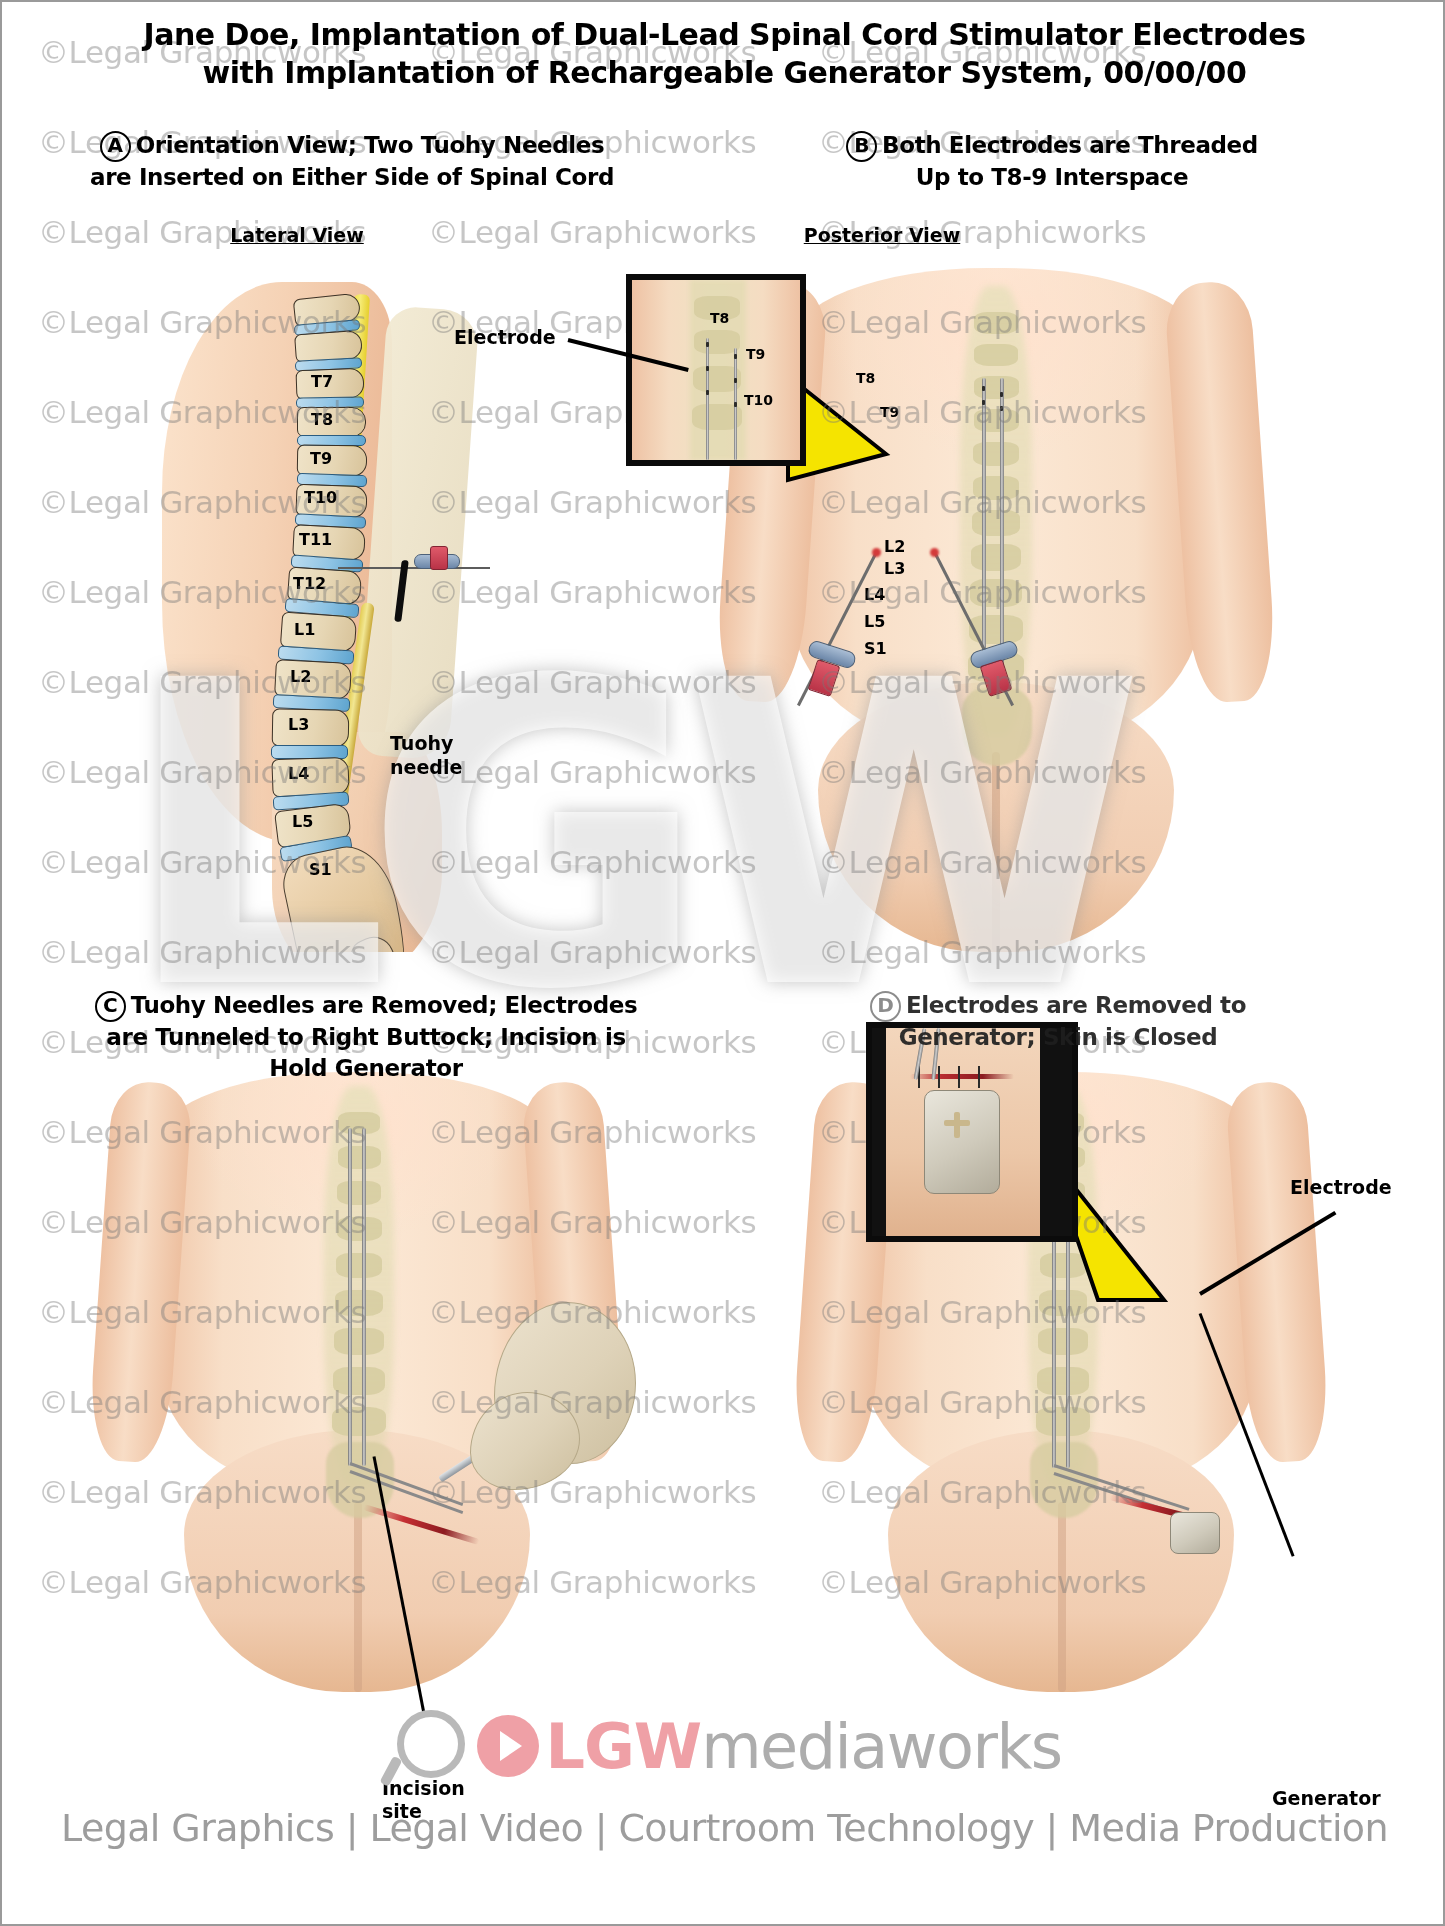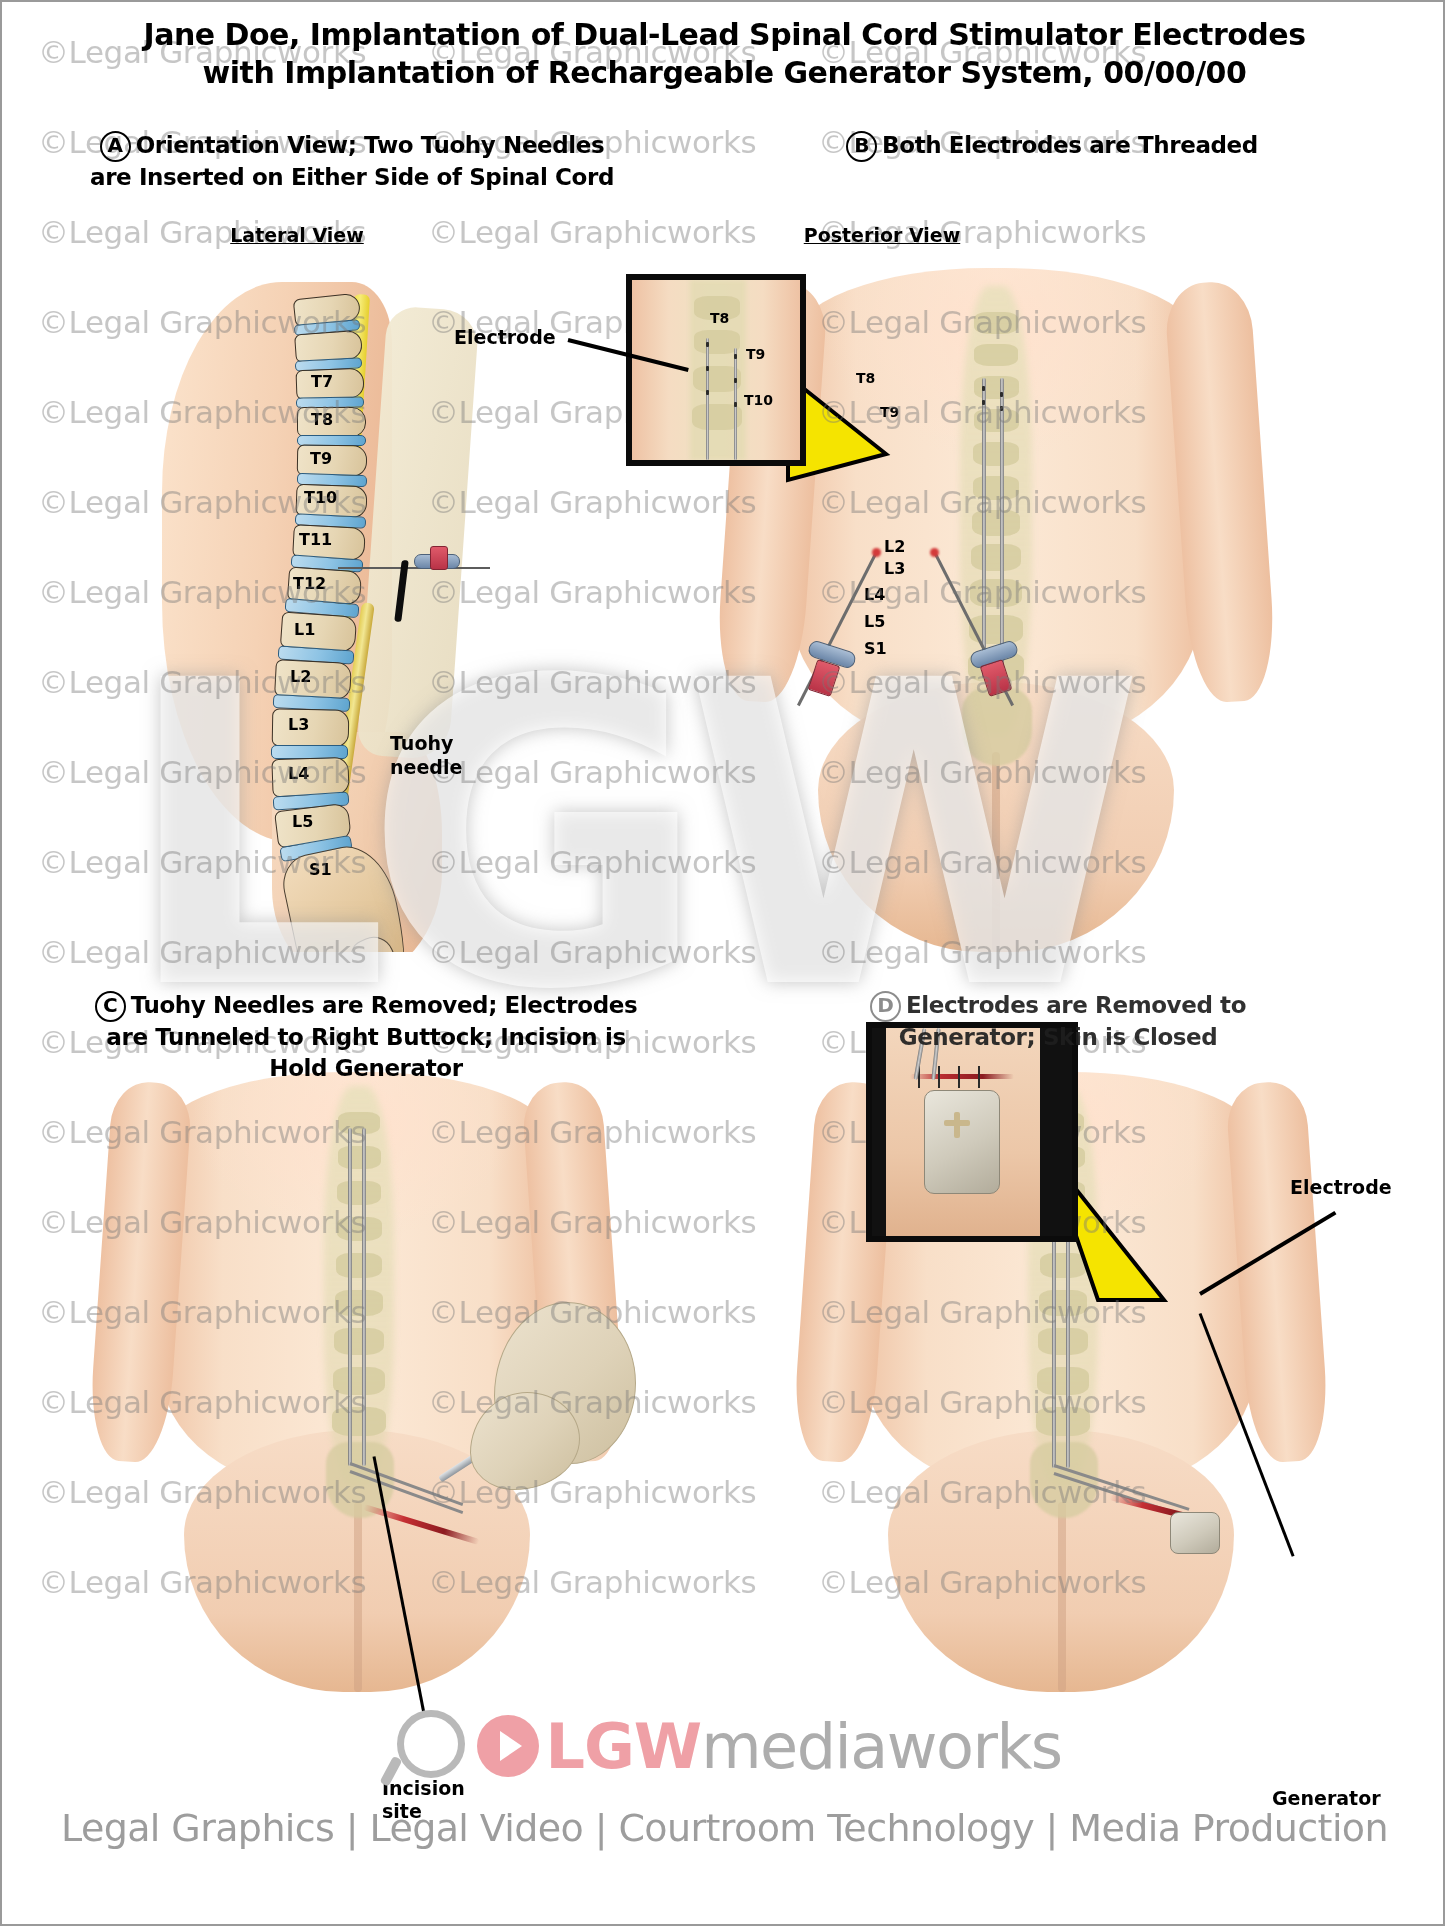"Up to T8-9 Interspace" div { html: none -> <div>Up to T8-9 Interspace</div> }
